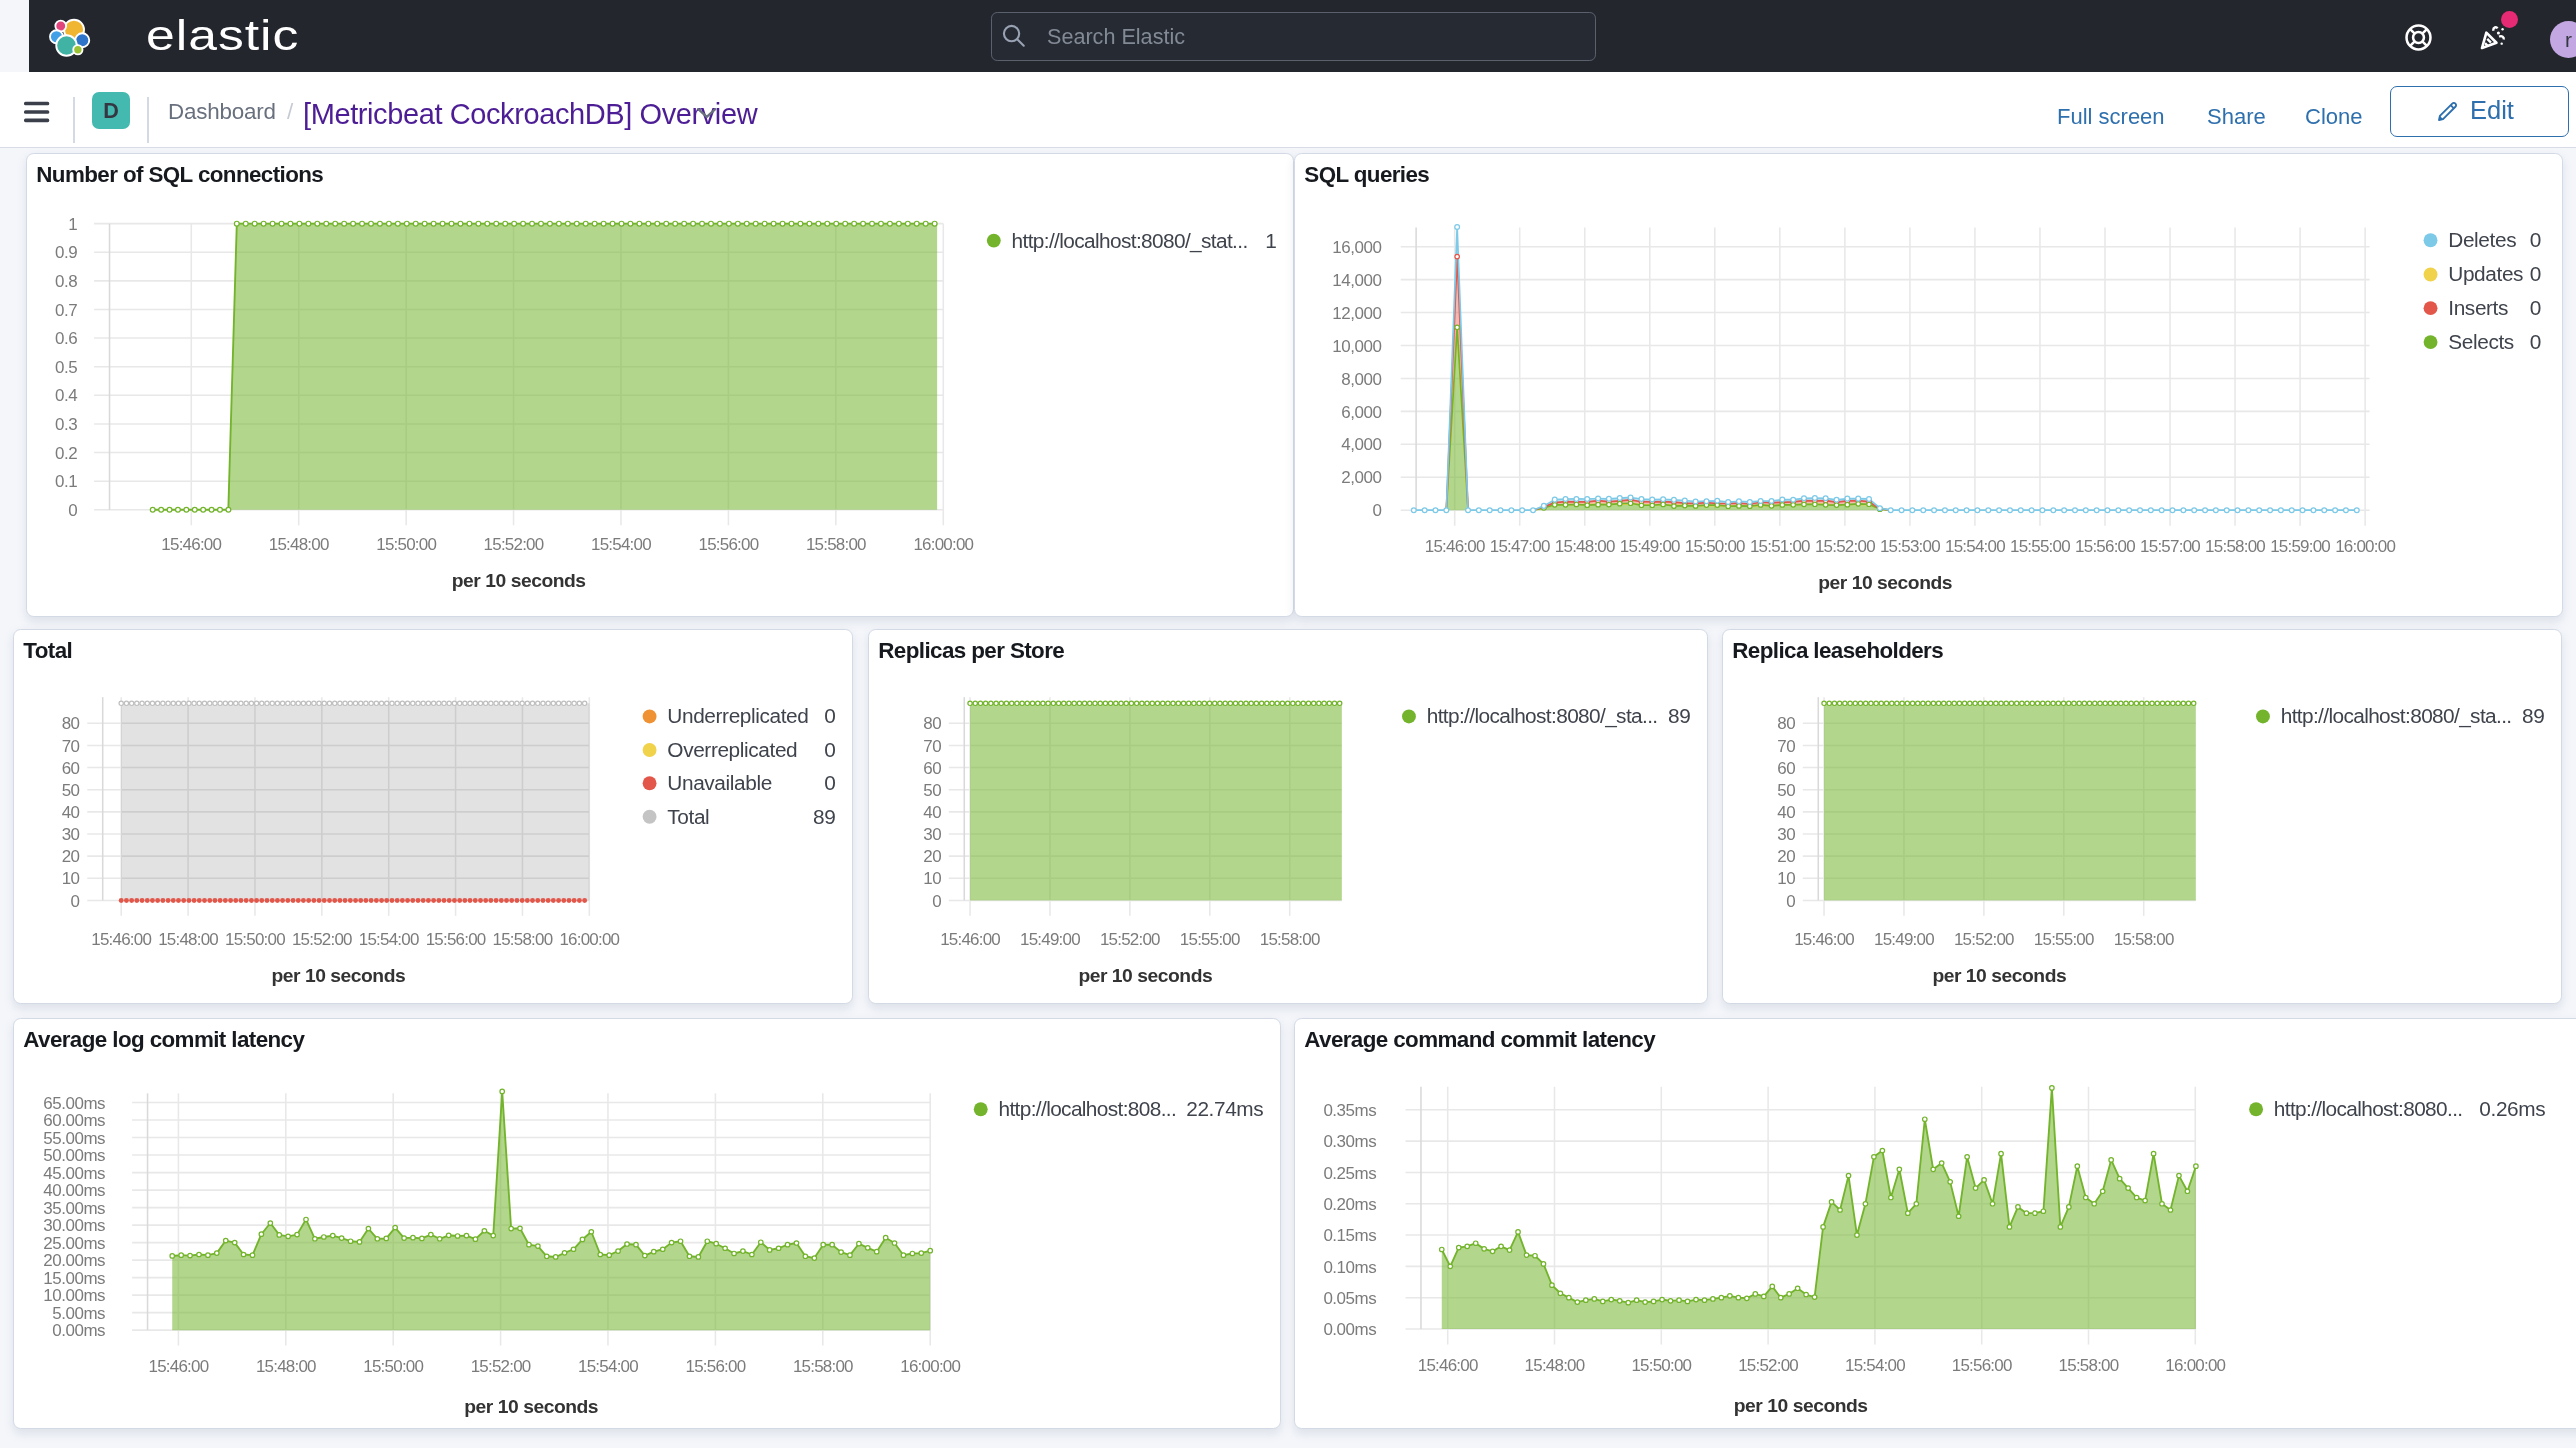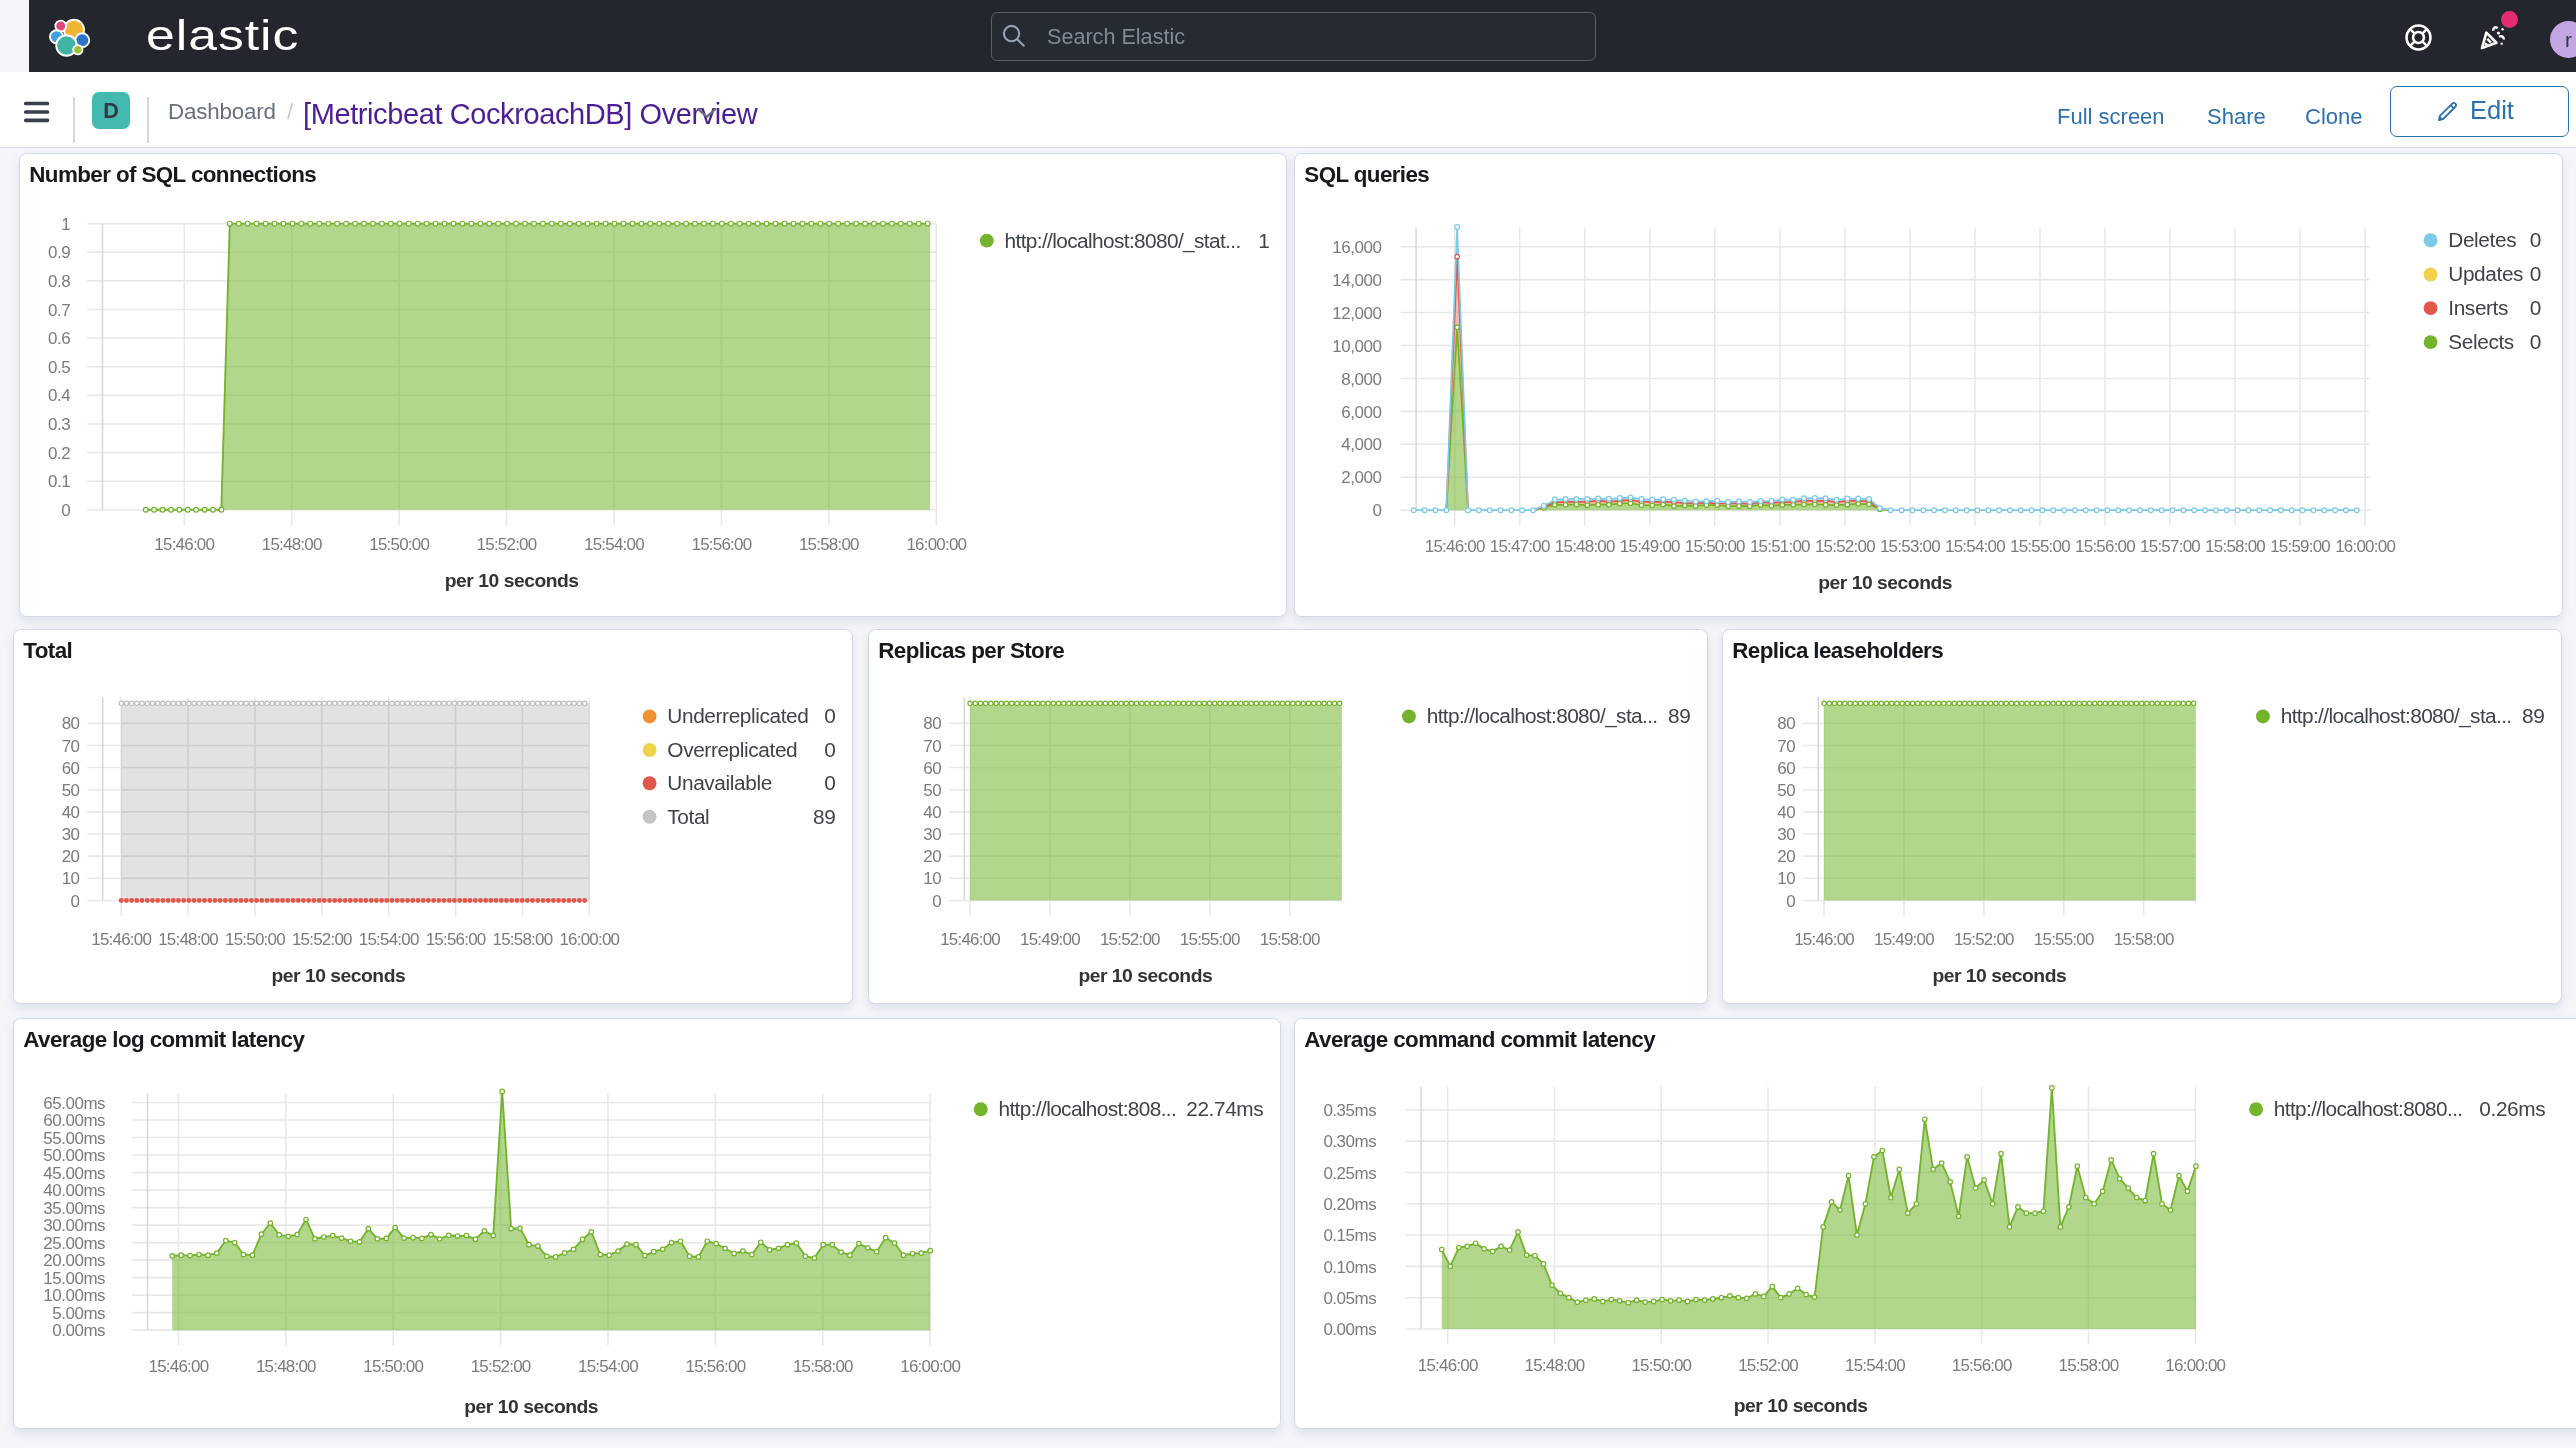"Number of SQL connections" div.panel { left: 19px -> 26px }
